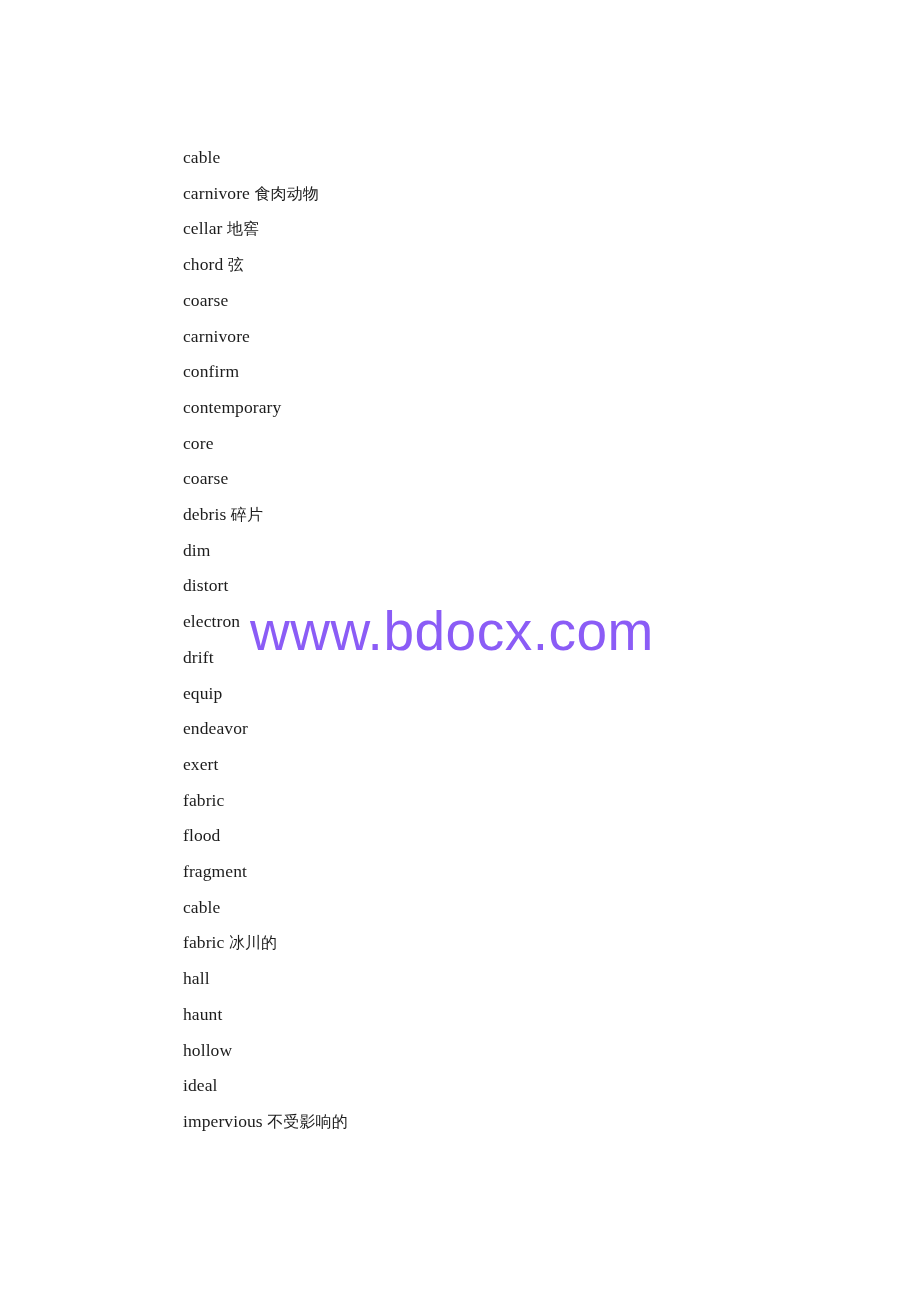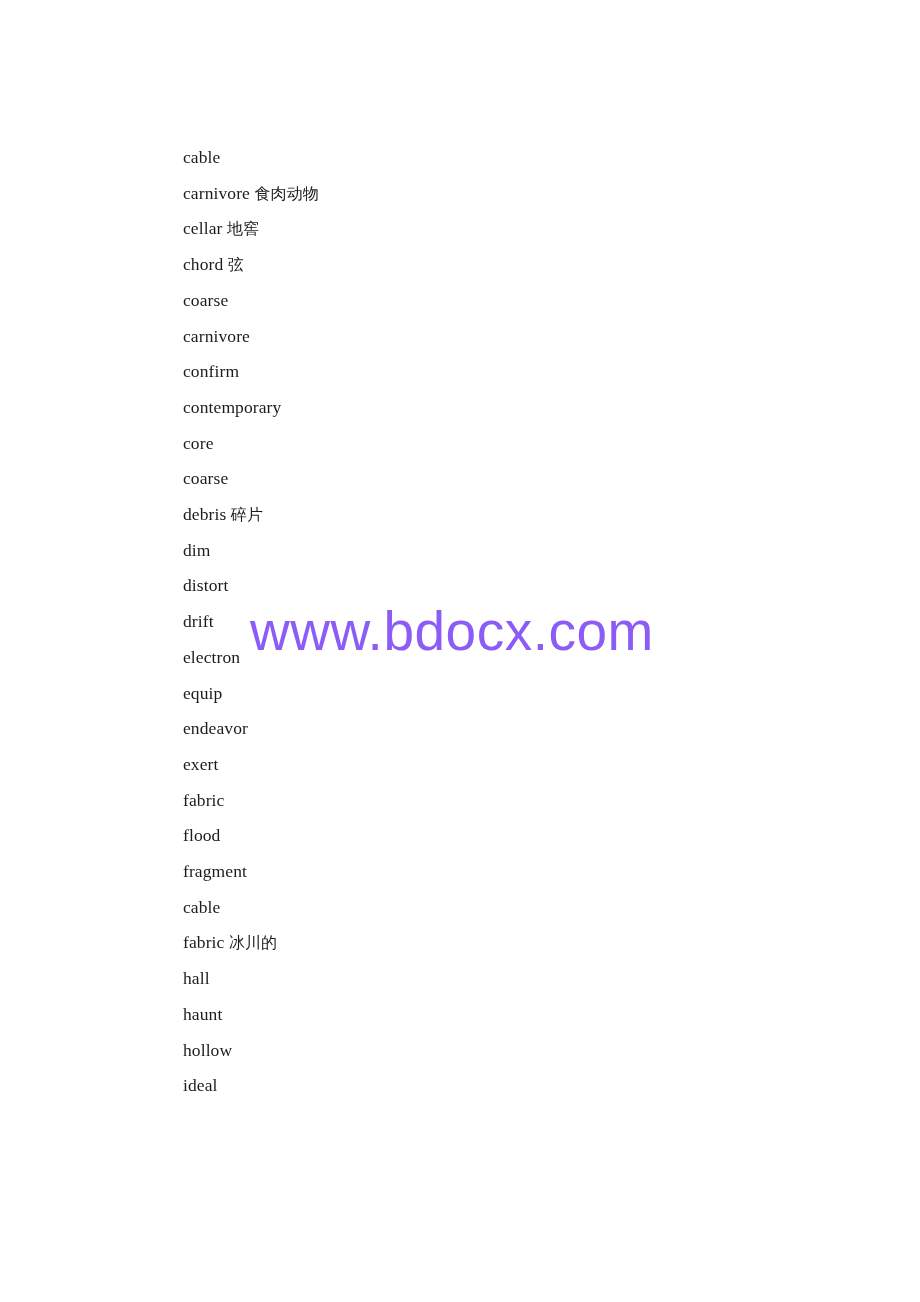"drift" div.vocab-line { order: before "electron" -> after "electron" }
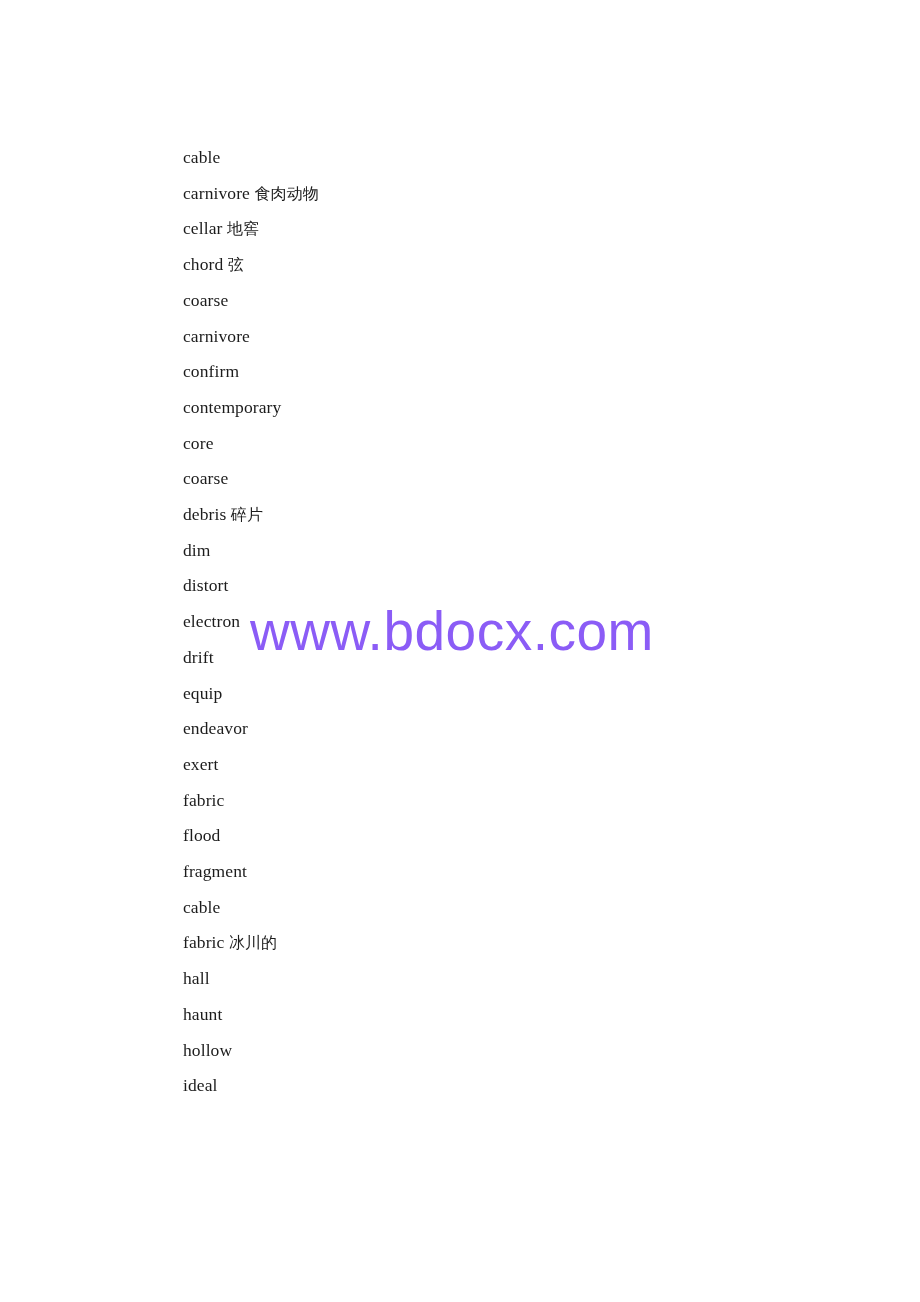"impervious 不受影响的" div.vocab-line { html: none -> <div><span>impervious</span> <span>不受影响的</span></div> }
